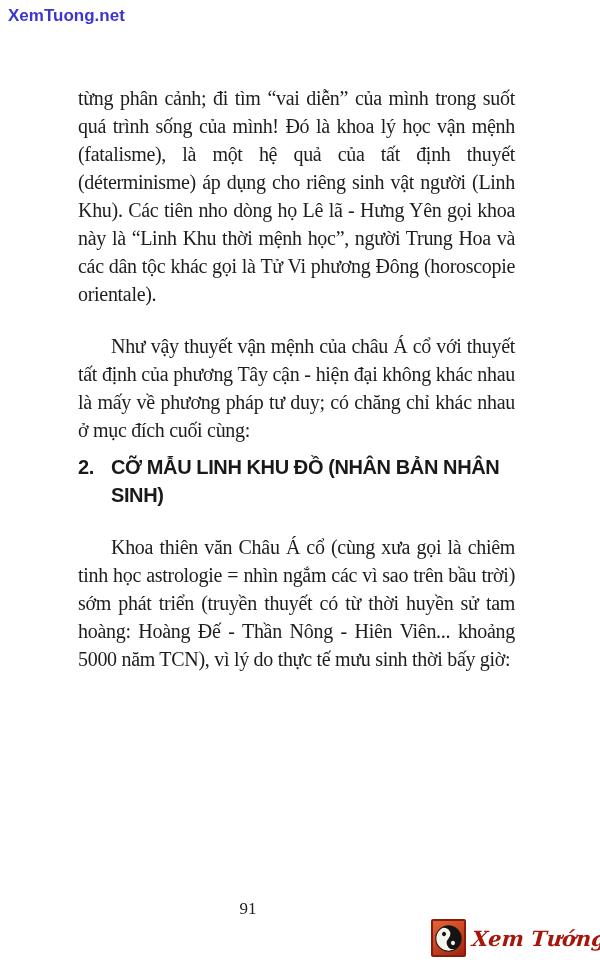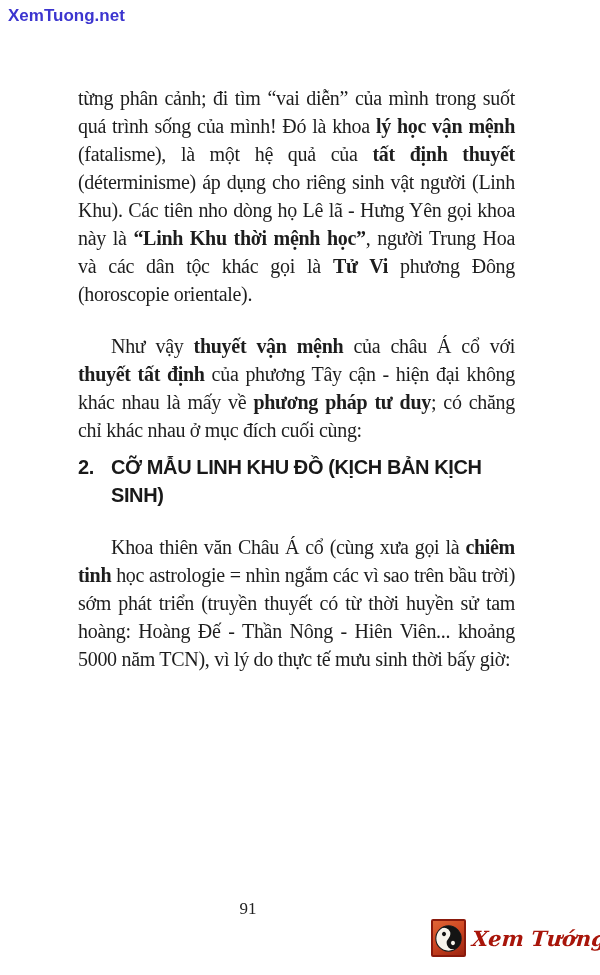"lý học vận mệnh" .page-body .b { font-weight: bold -> normal }
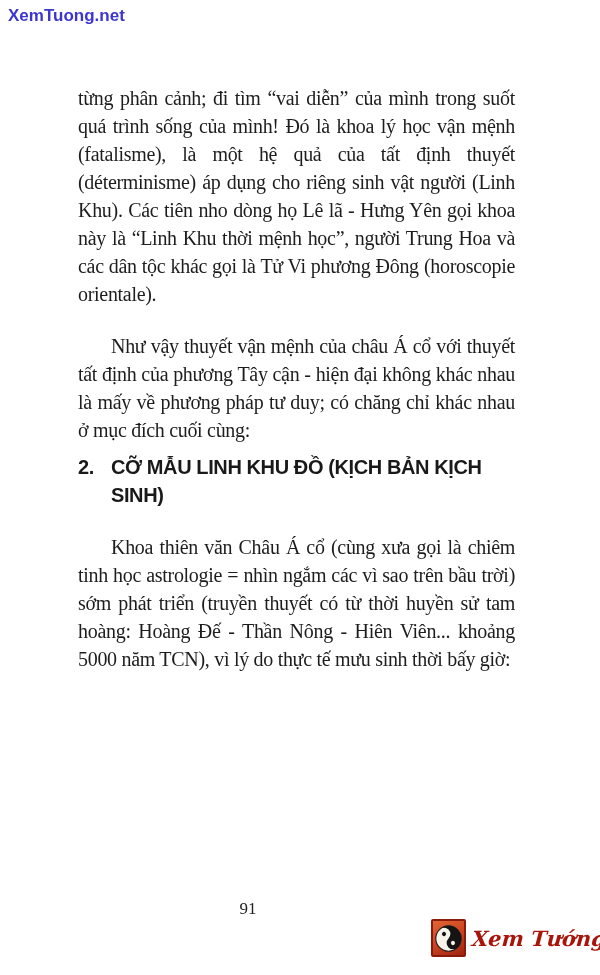"CỠ MẪU LINH KHU ĐỒ" span.h-text { text: KỊCH BẢN KỊCH -> NHÂN BẢN NHÂN }
